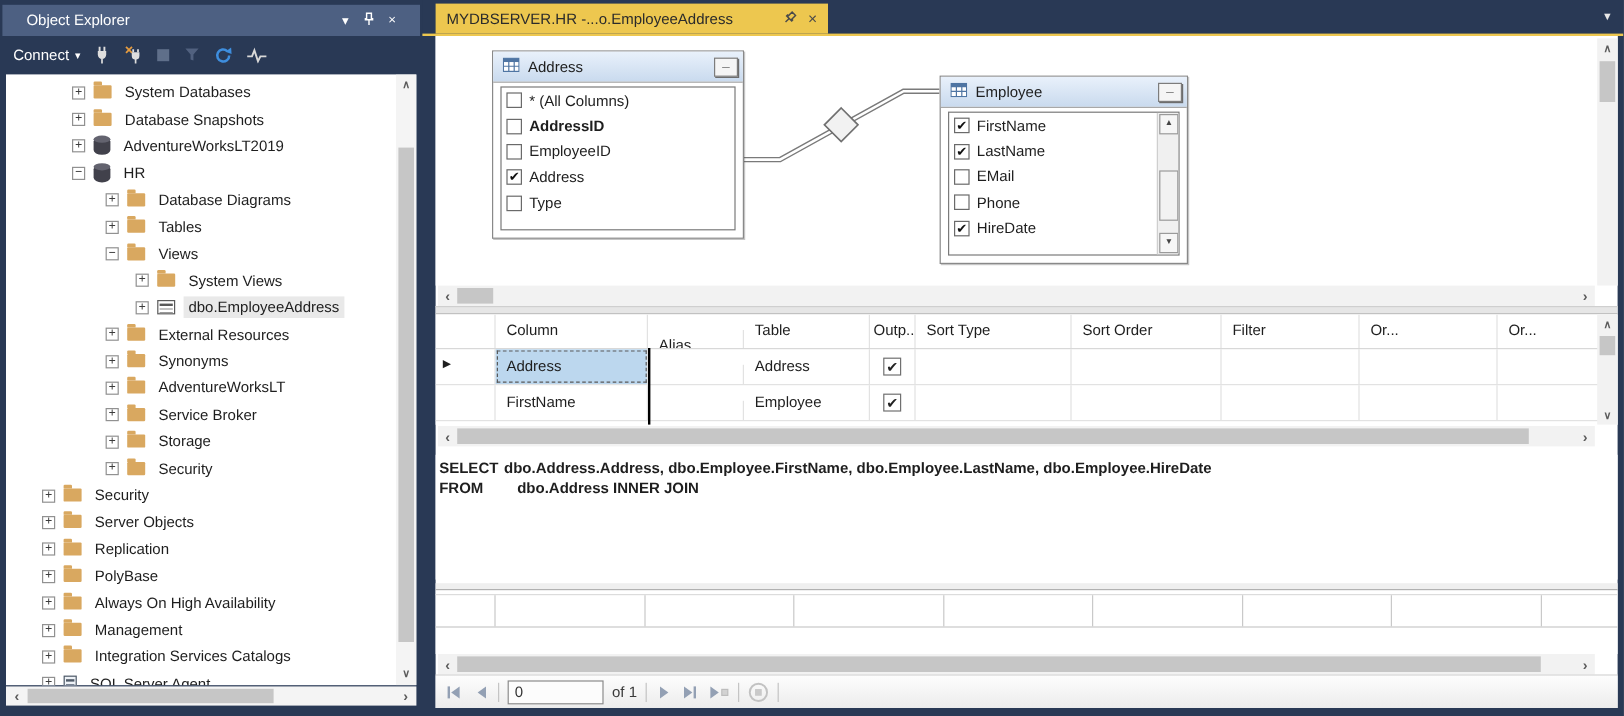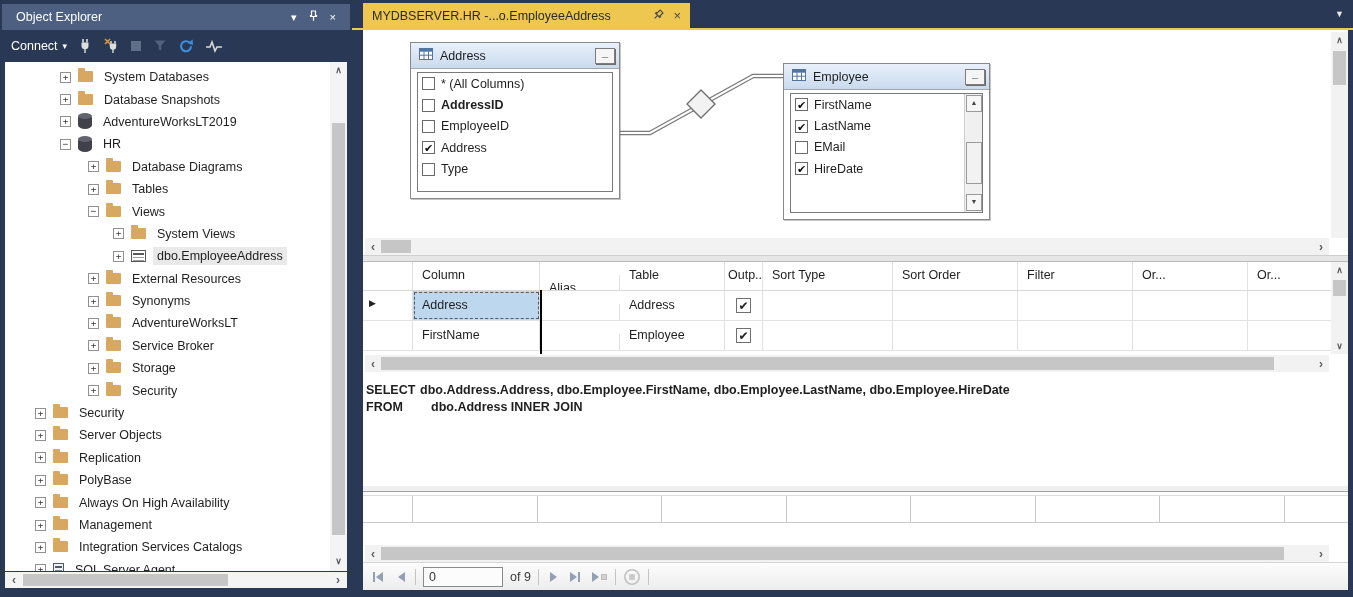"Object Explorer" .oe-title { padding: 0 14px -> 0 20px }
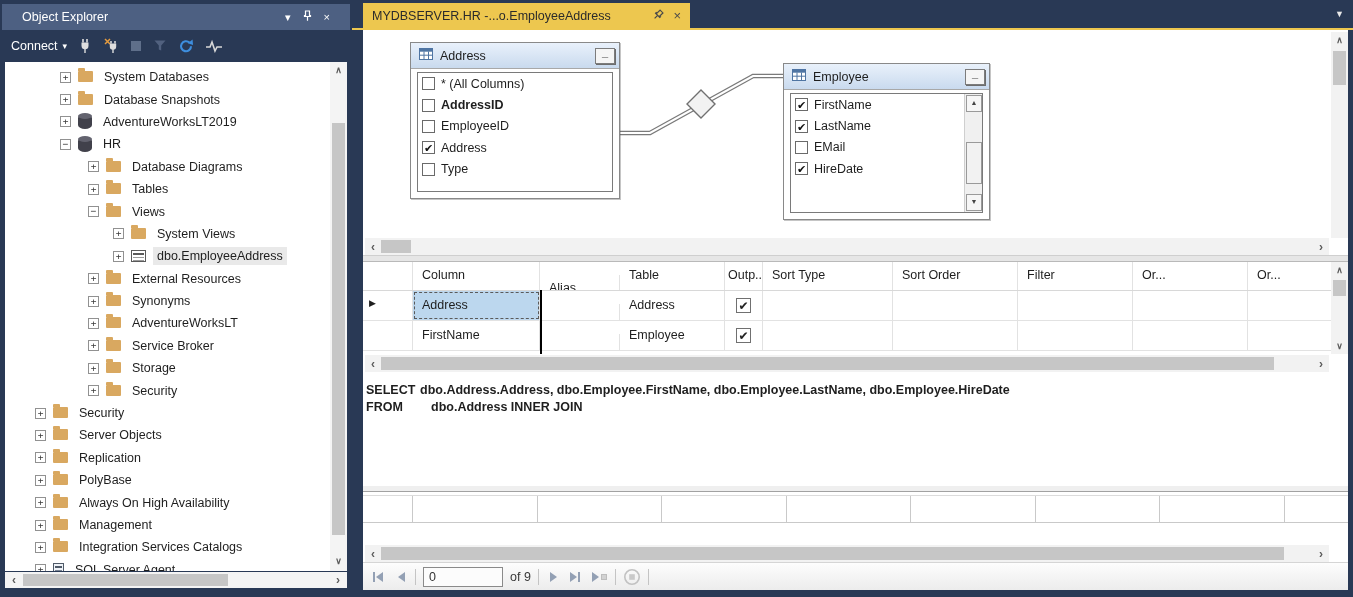"Phone" div.colrow { html: none -> <div> <span></span> <span>Phone</span> </div> }
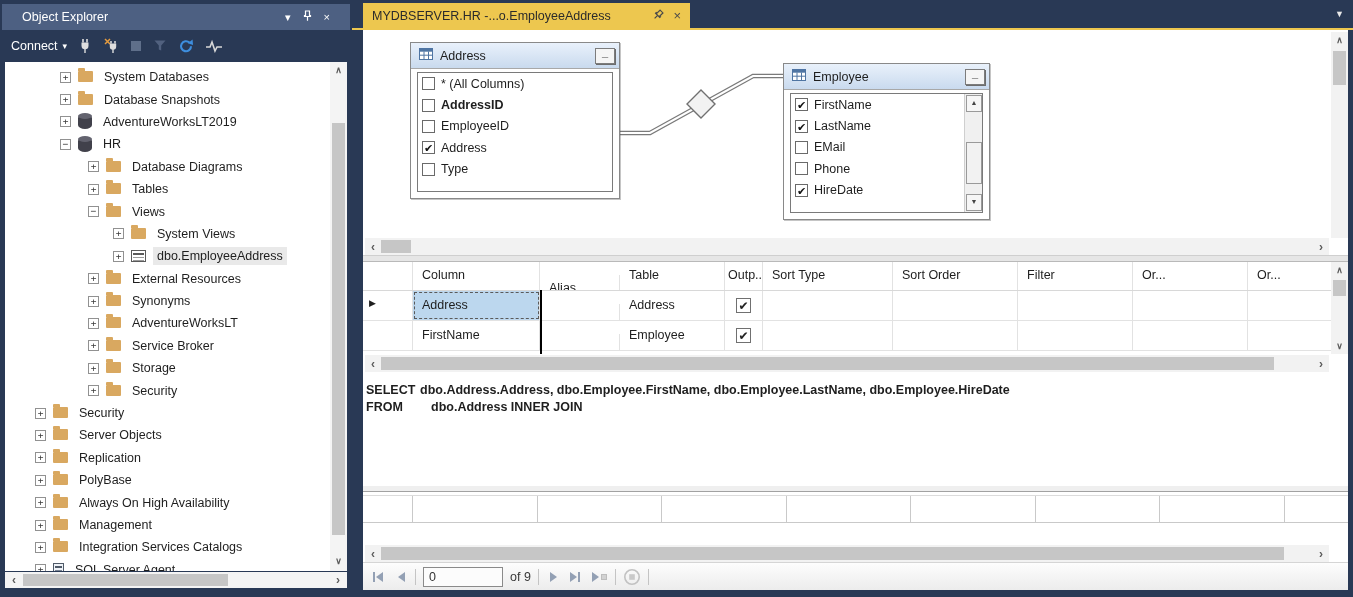"of 9" span.oflab { text: 9 -> 1 }
